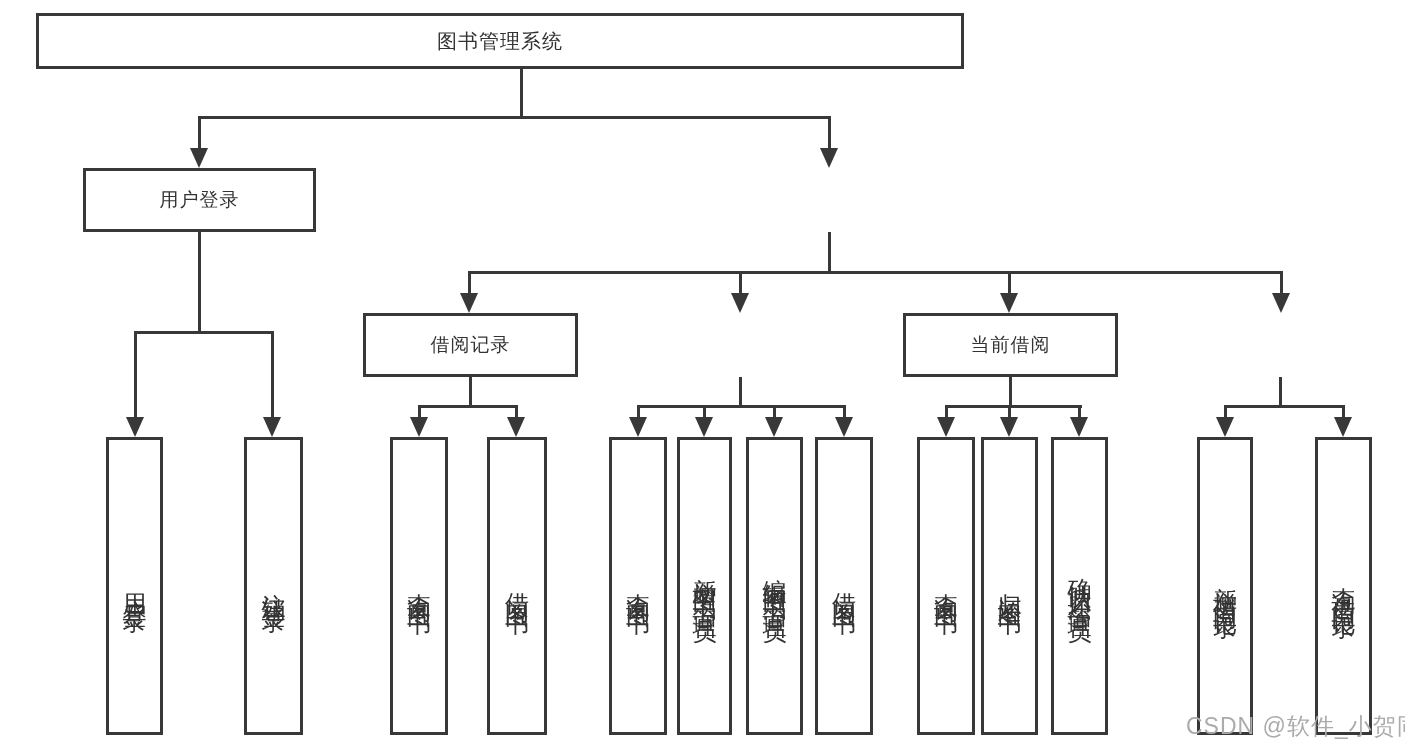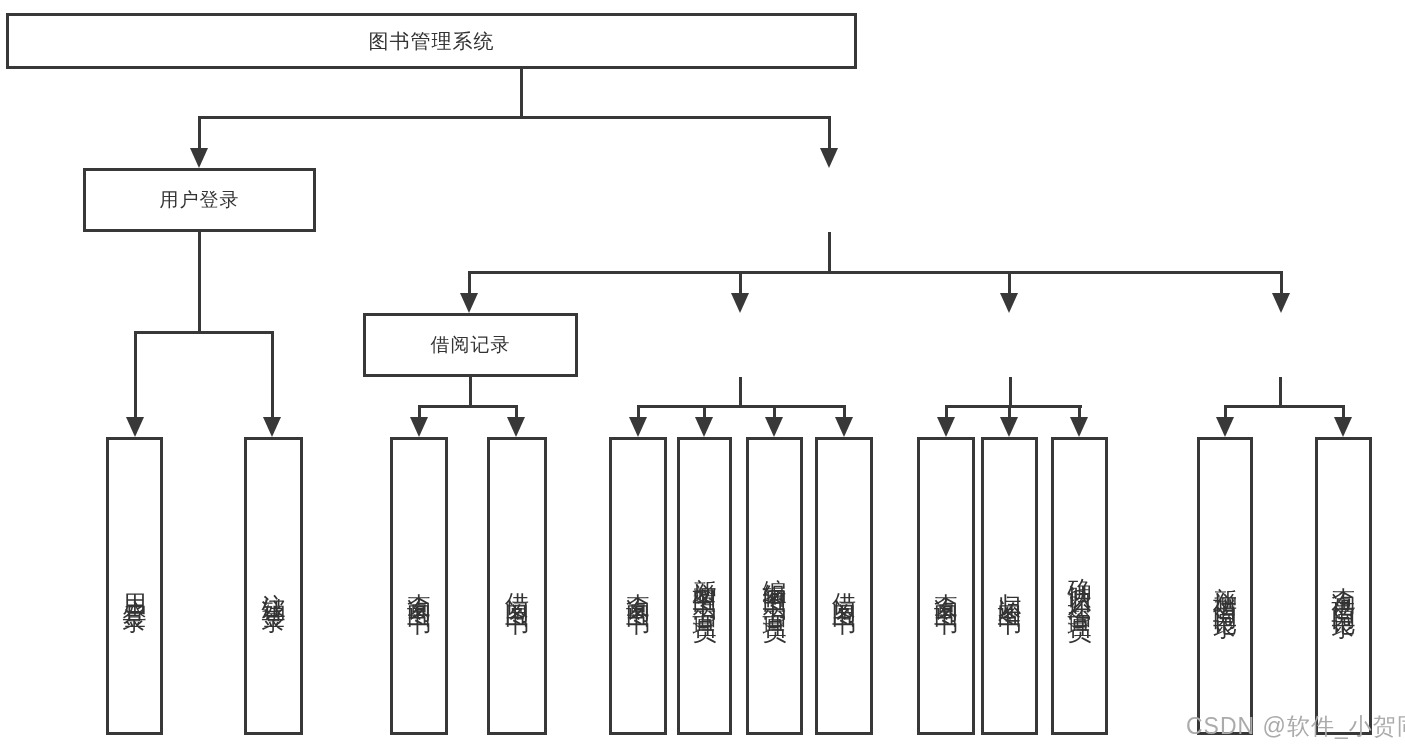"图书管理系统" div.box { left: 6px -> 36px; width: 851px -> 928px }
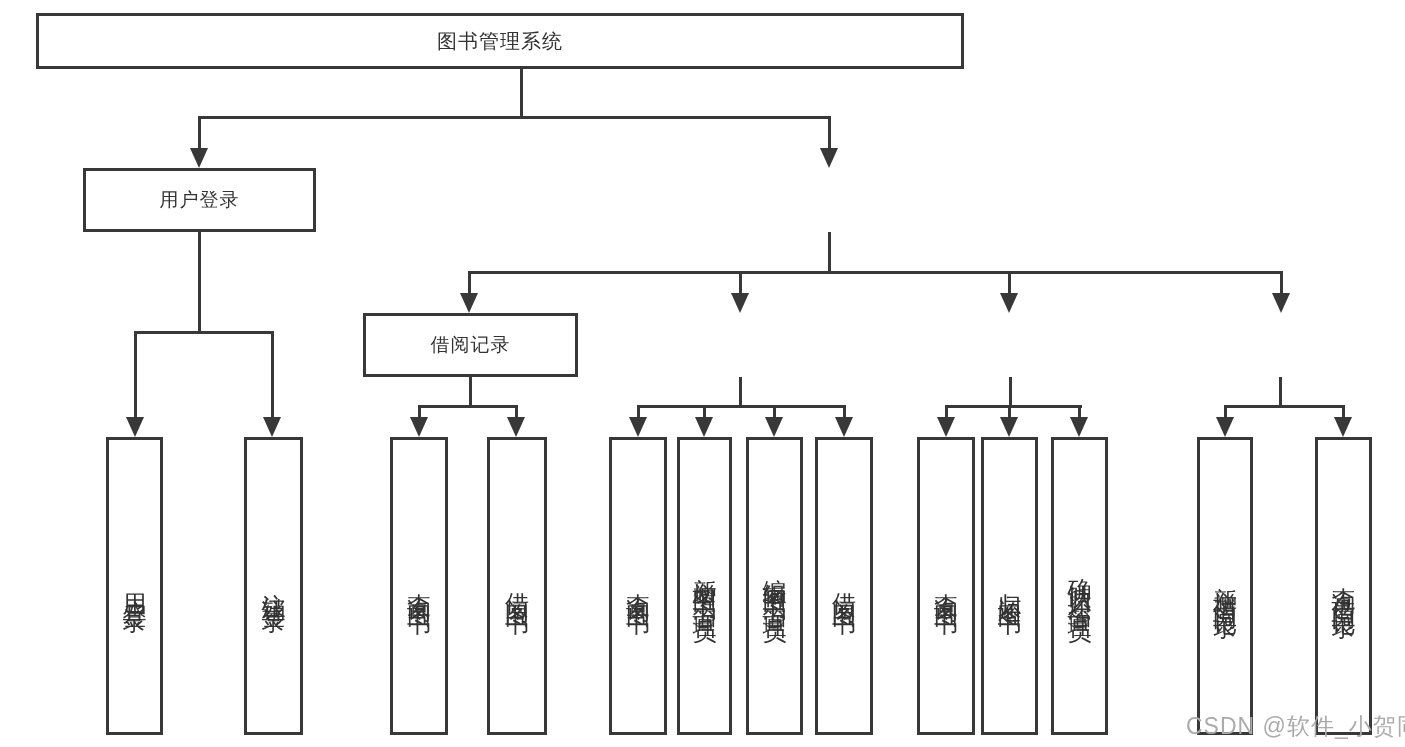"当前借阅" div.box { html: none -> <div>当前借阅</div> }
